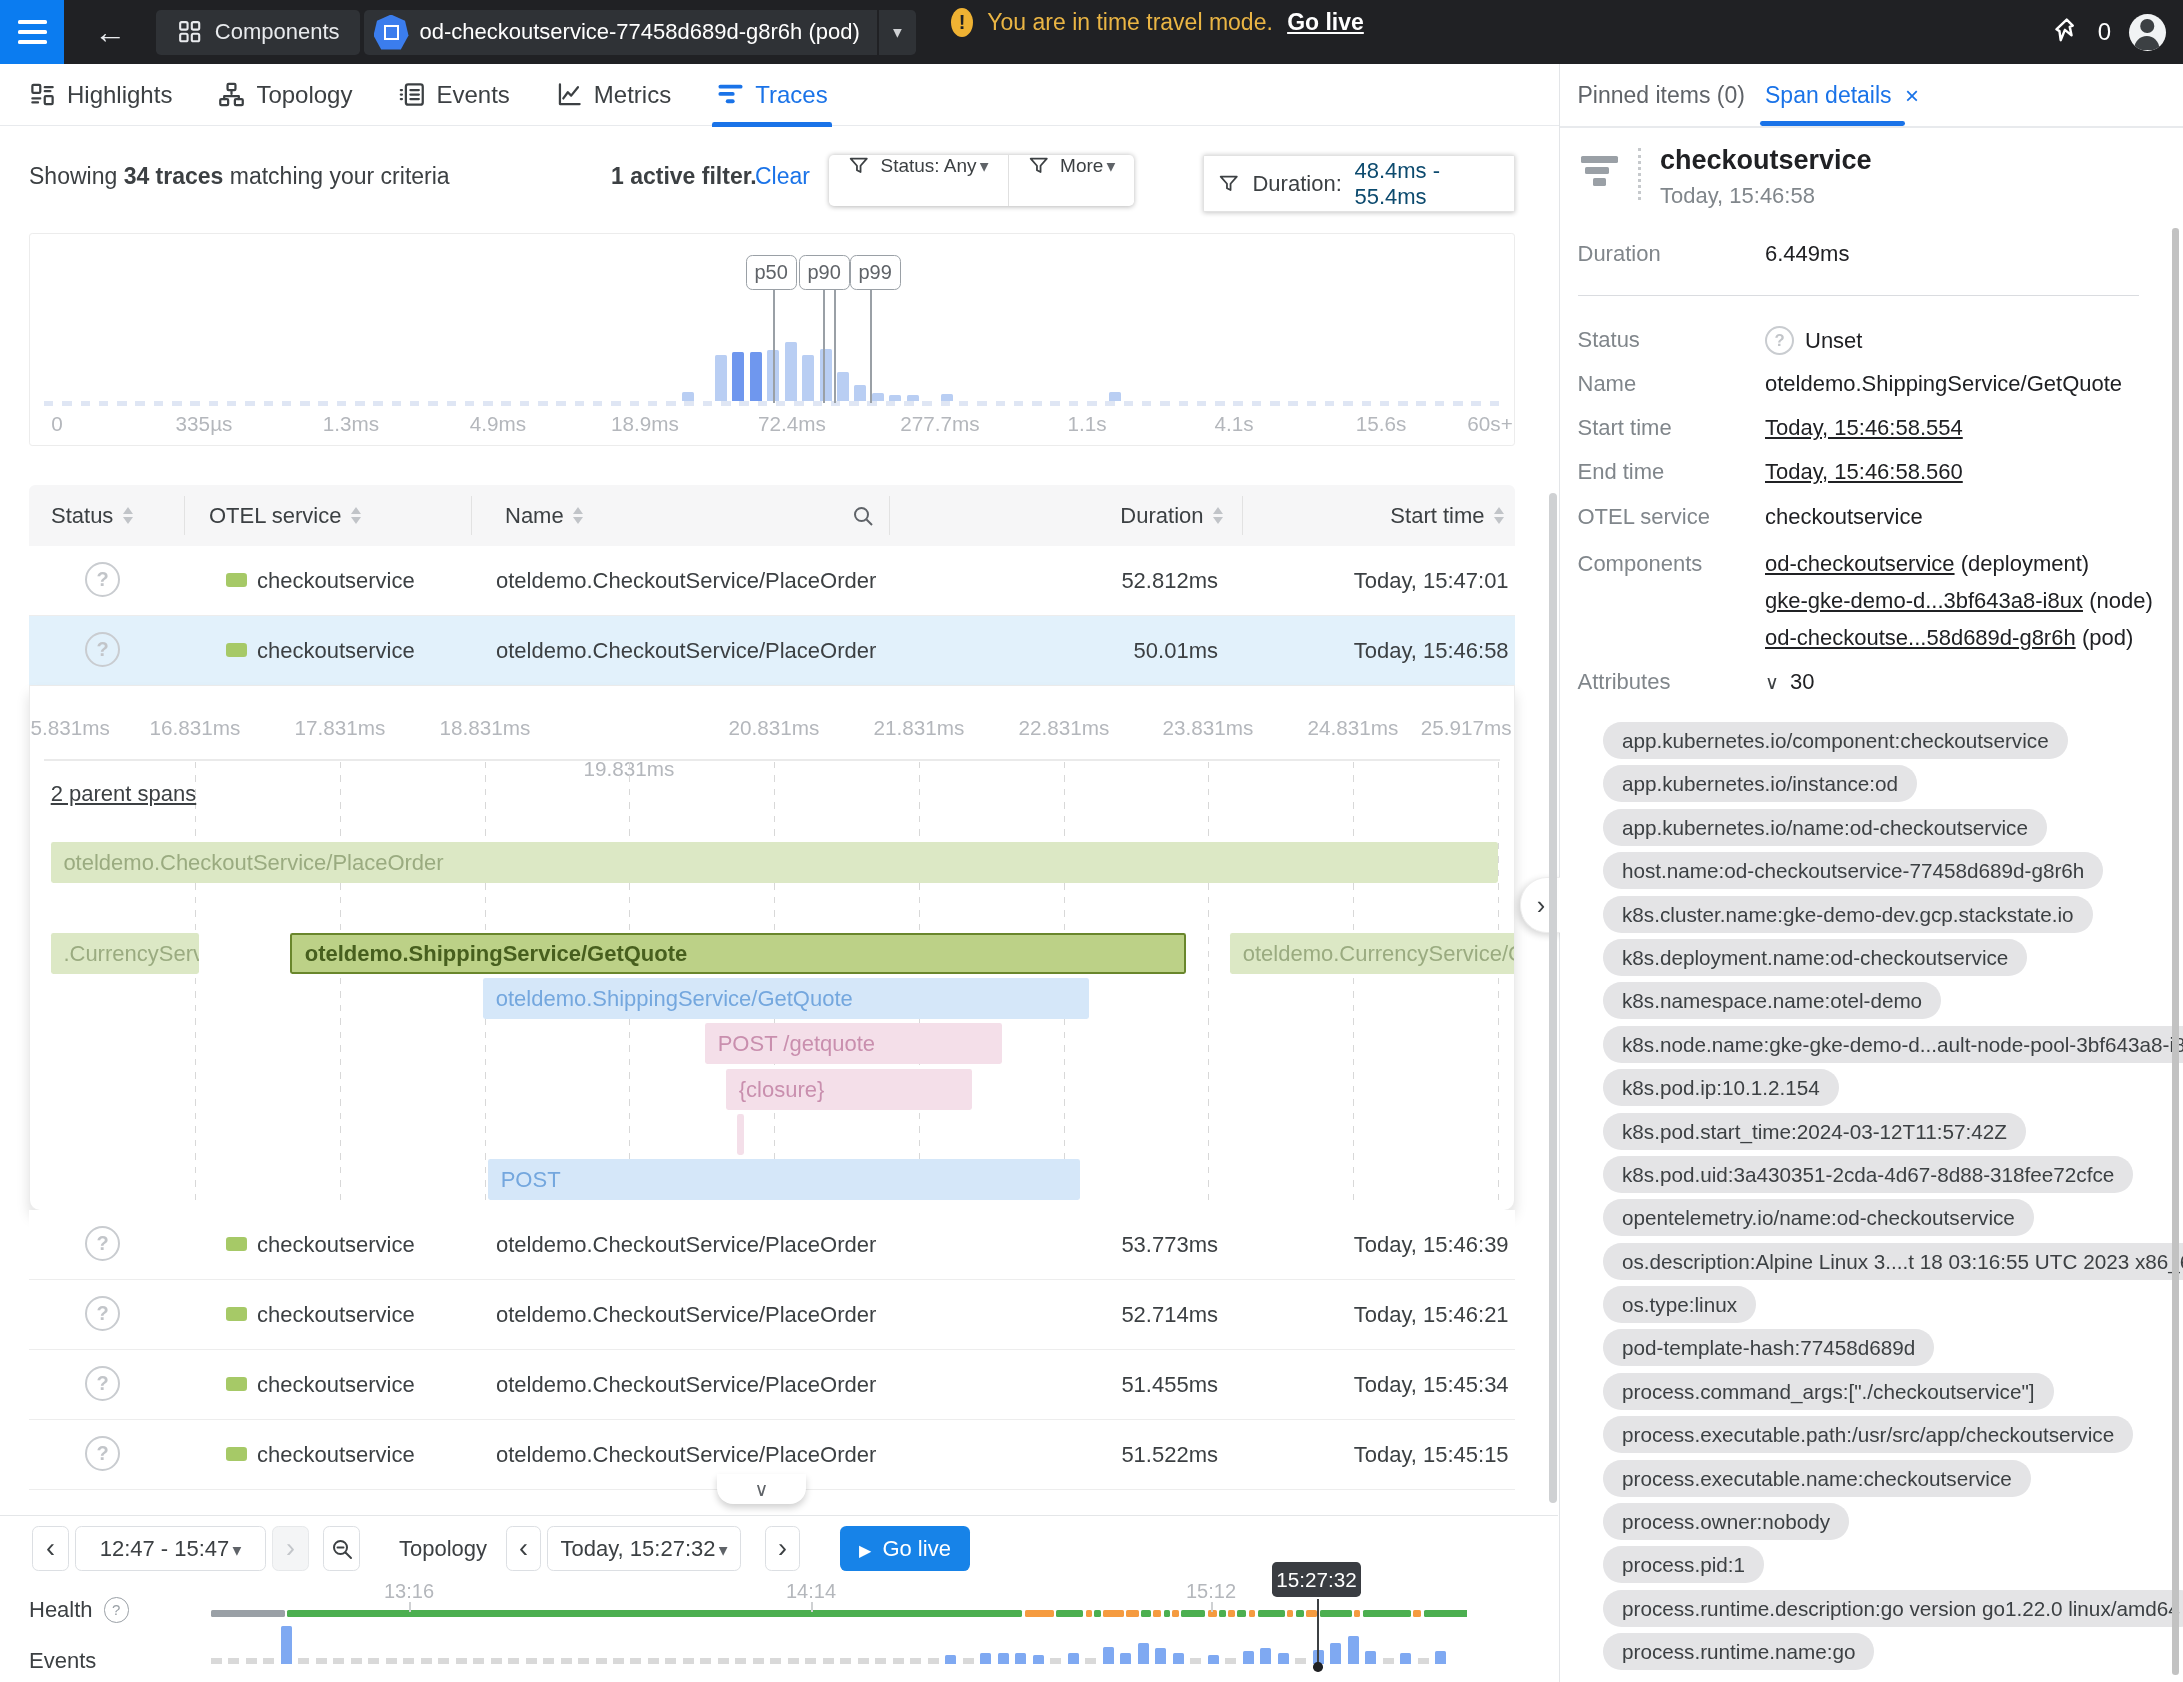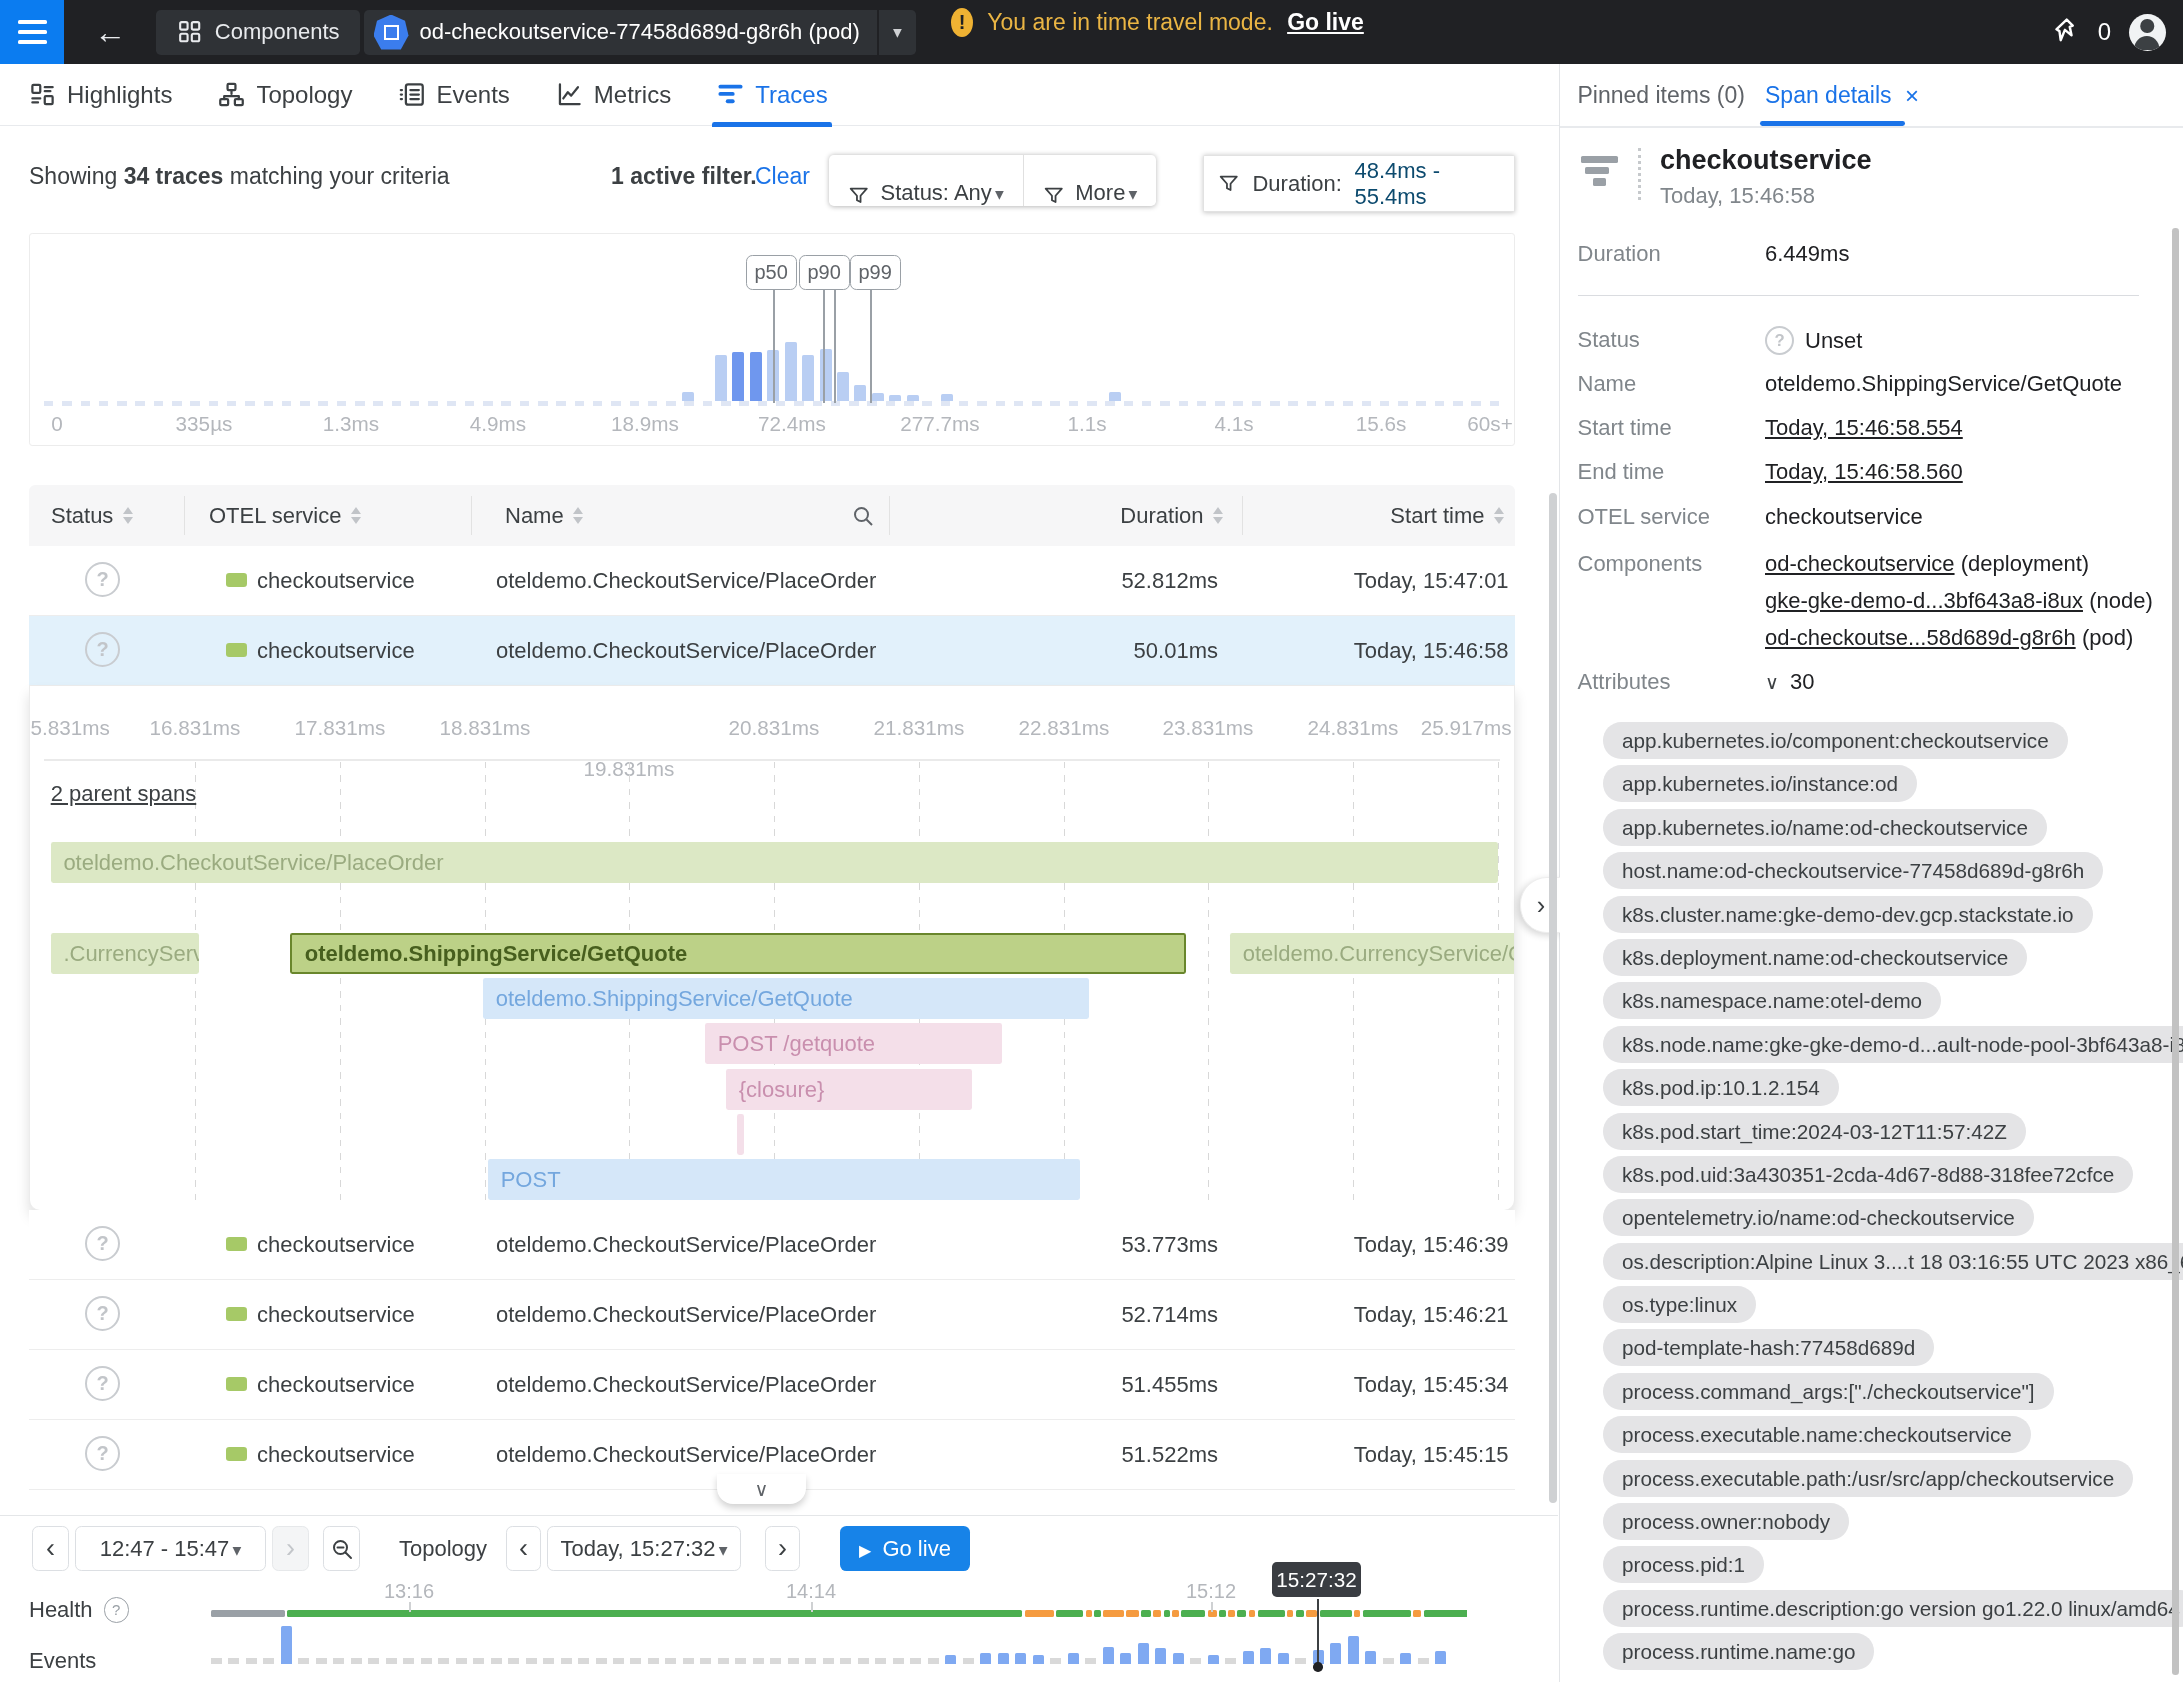"Status: Any" .fbtn { align-items: flex-end -> flex-start; font-size: 22px -> 19px }
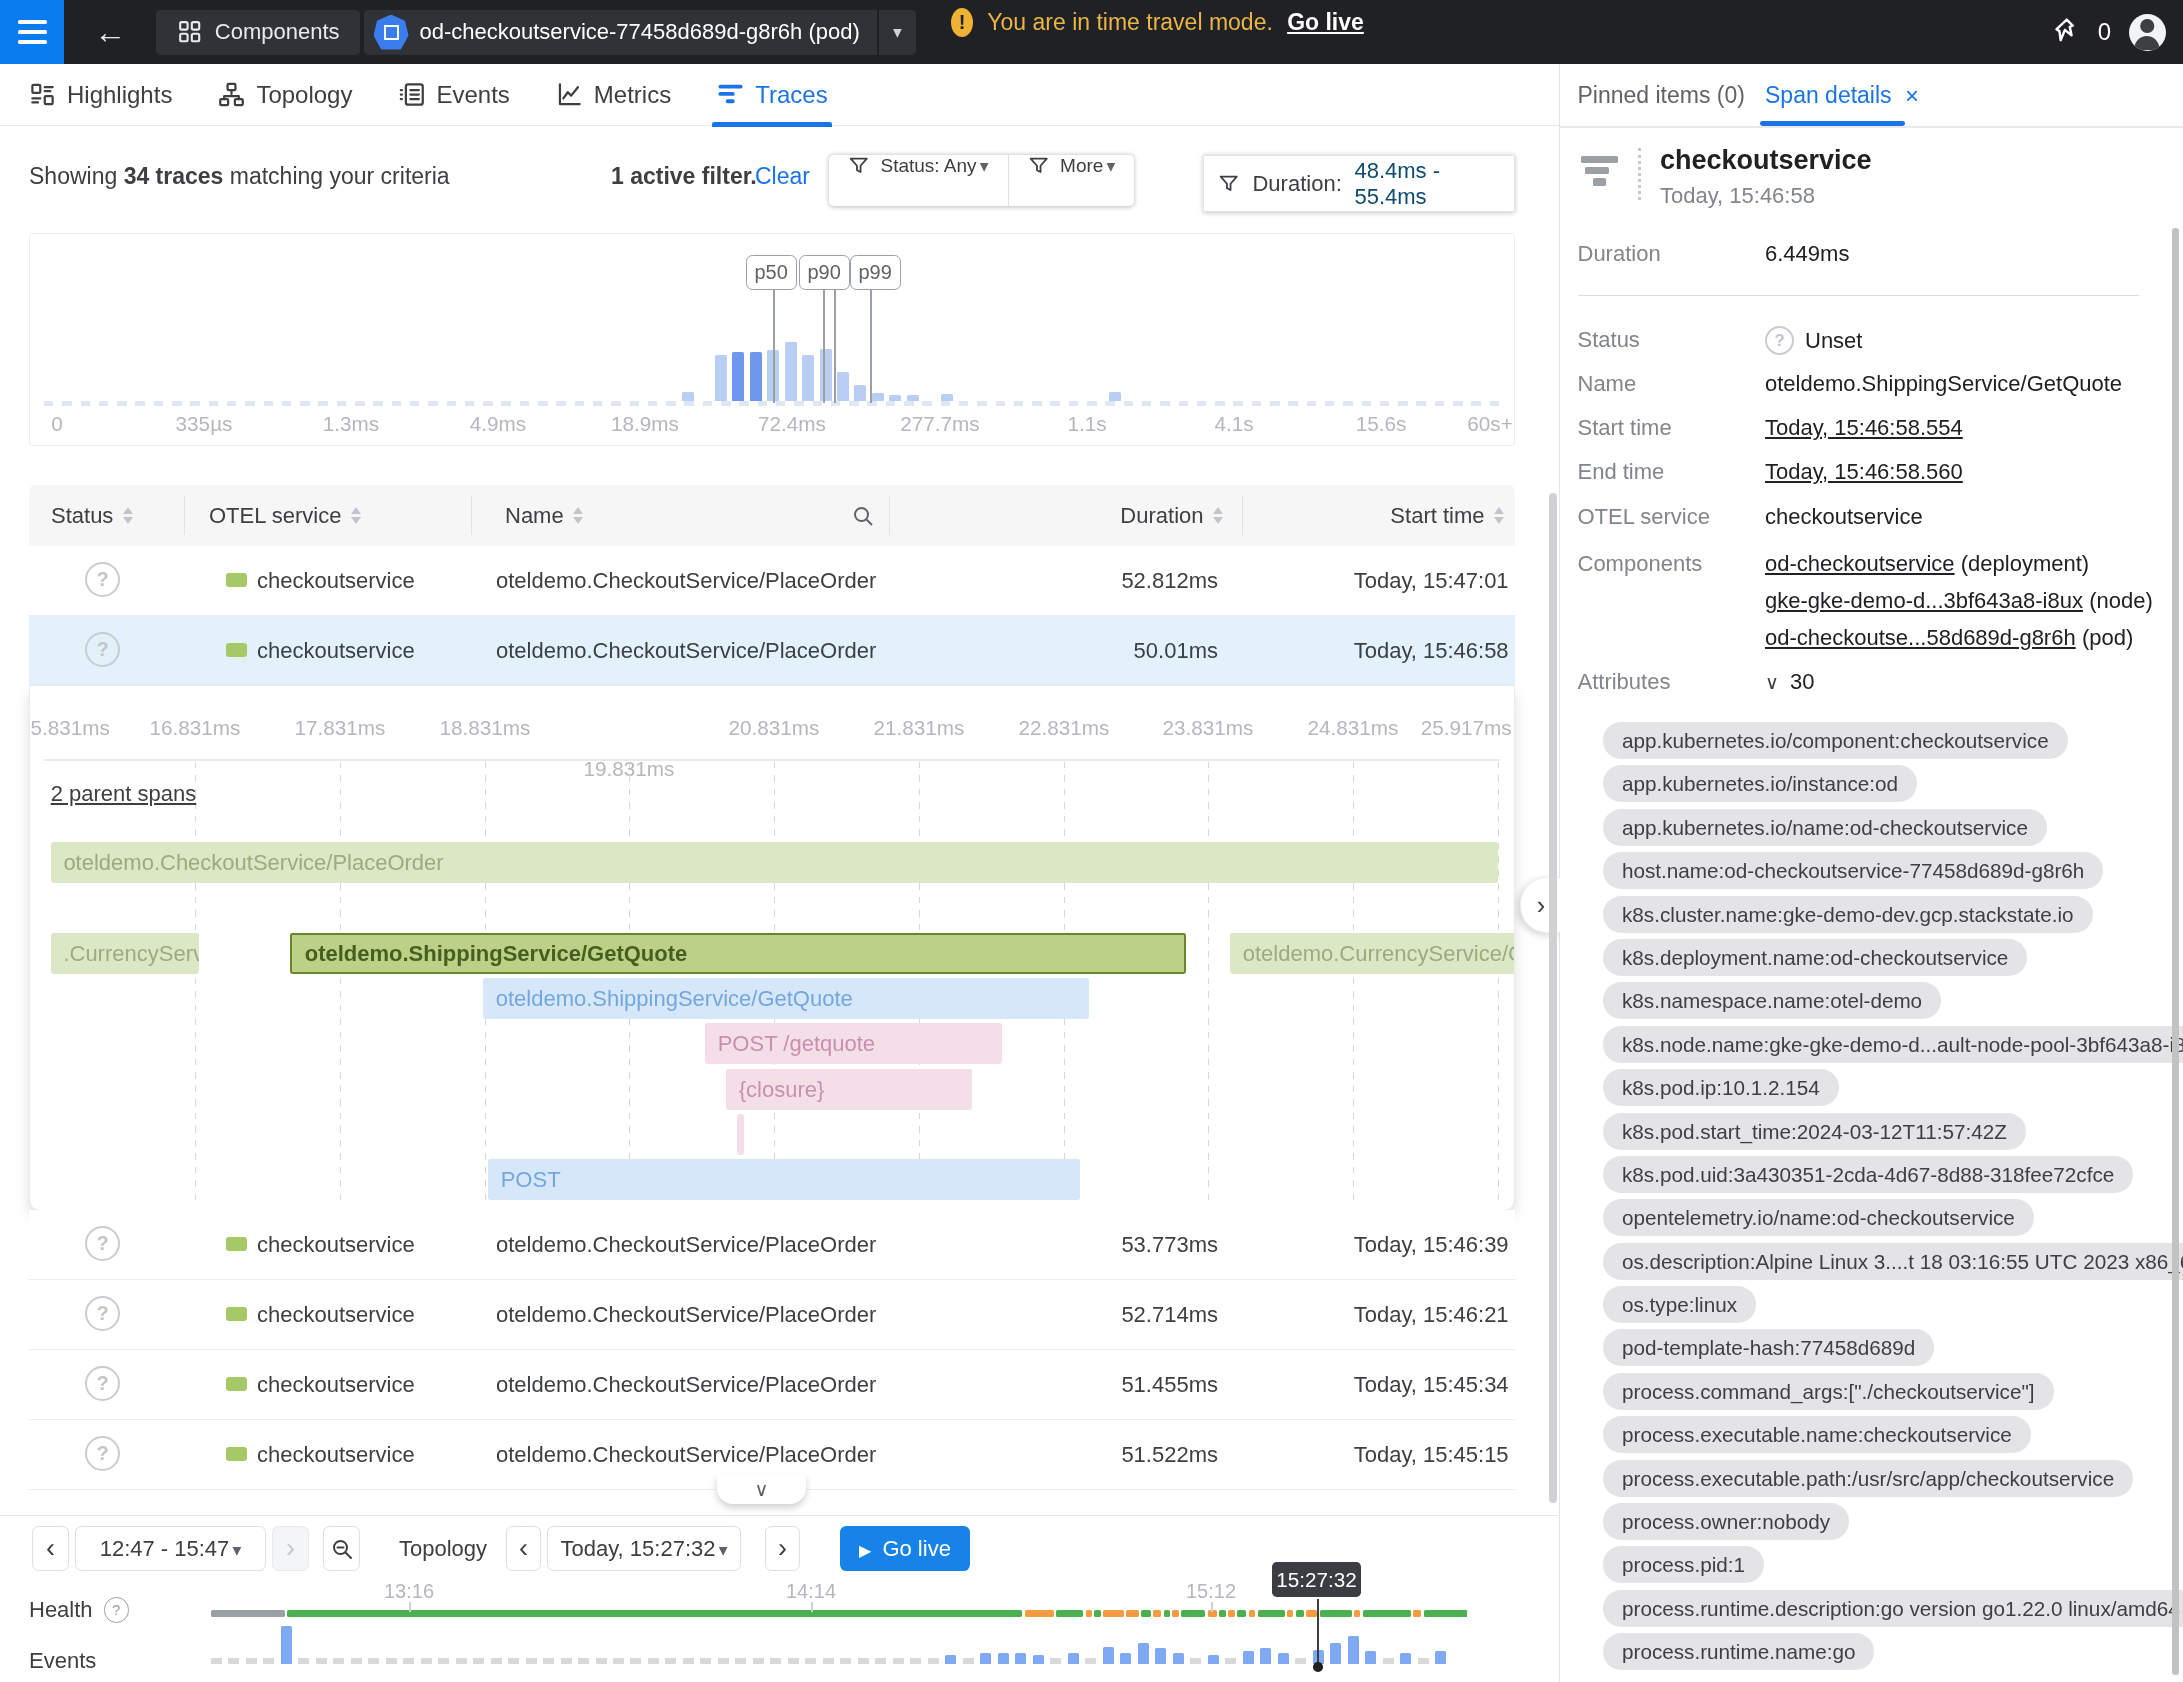"process.executable.name:checkoutservice" div.chip { order: before "process.executable.path:/usr/src/app/che" -> after "process.executable.path:/usr/src/app/che" }
